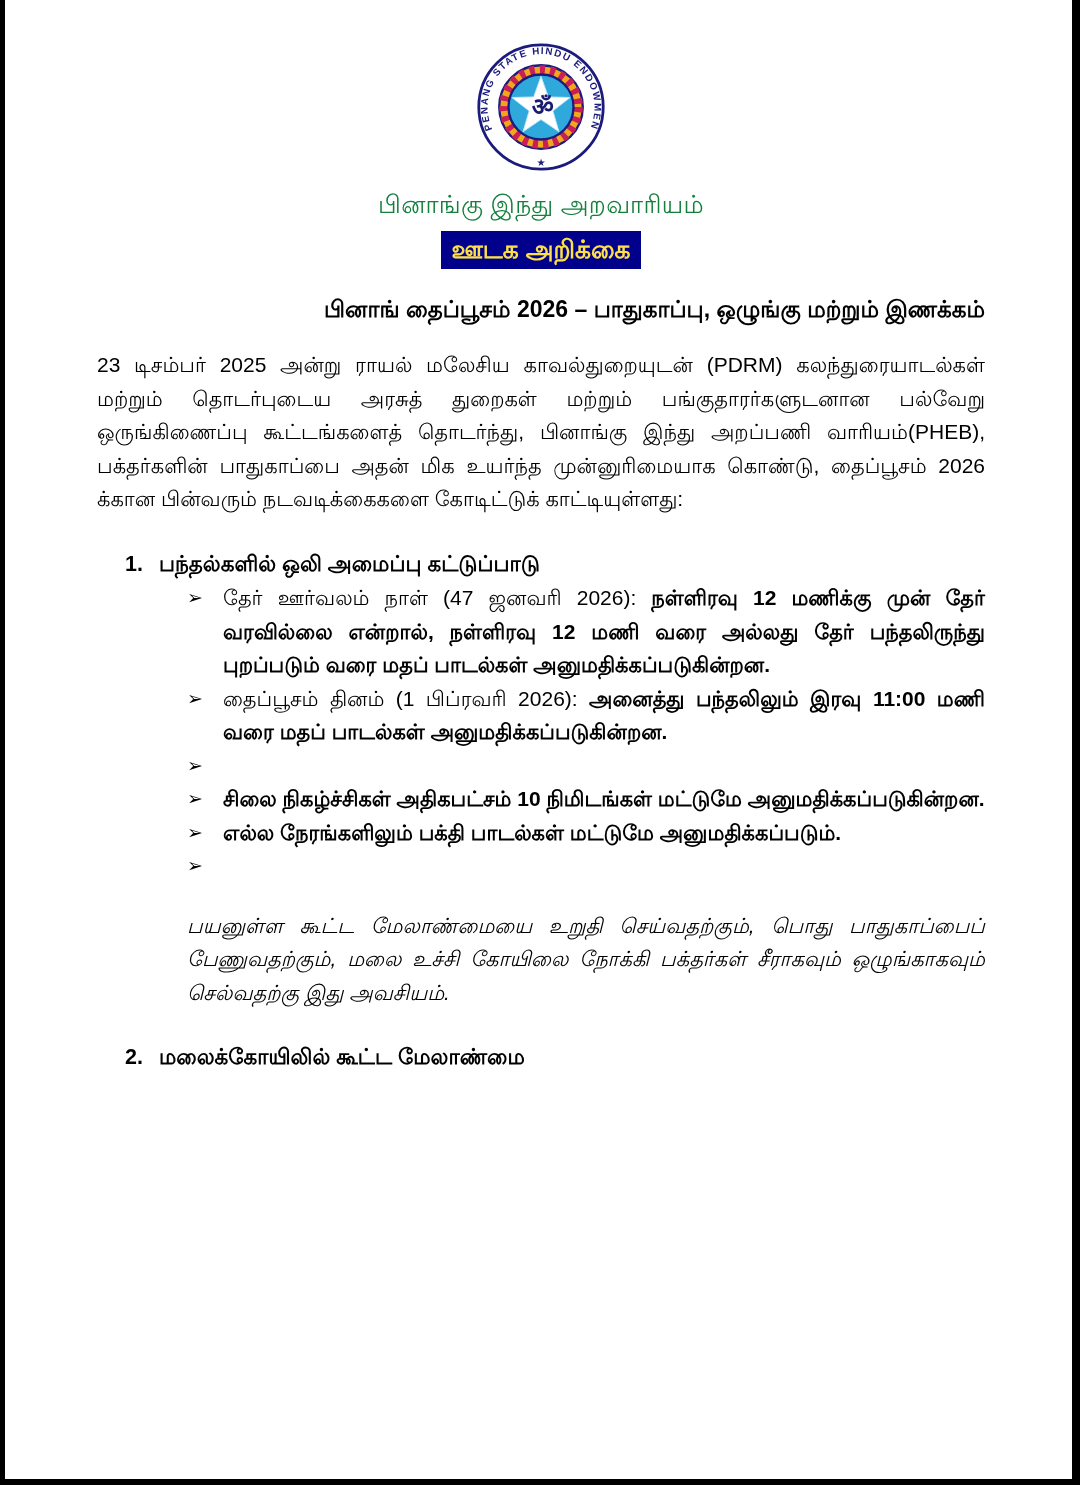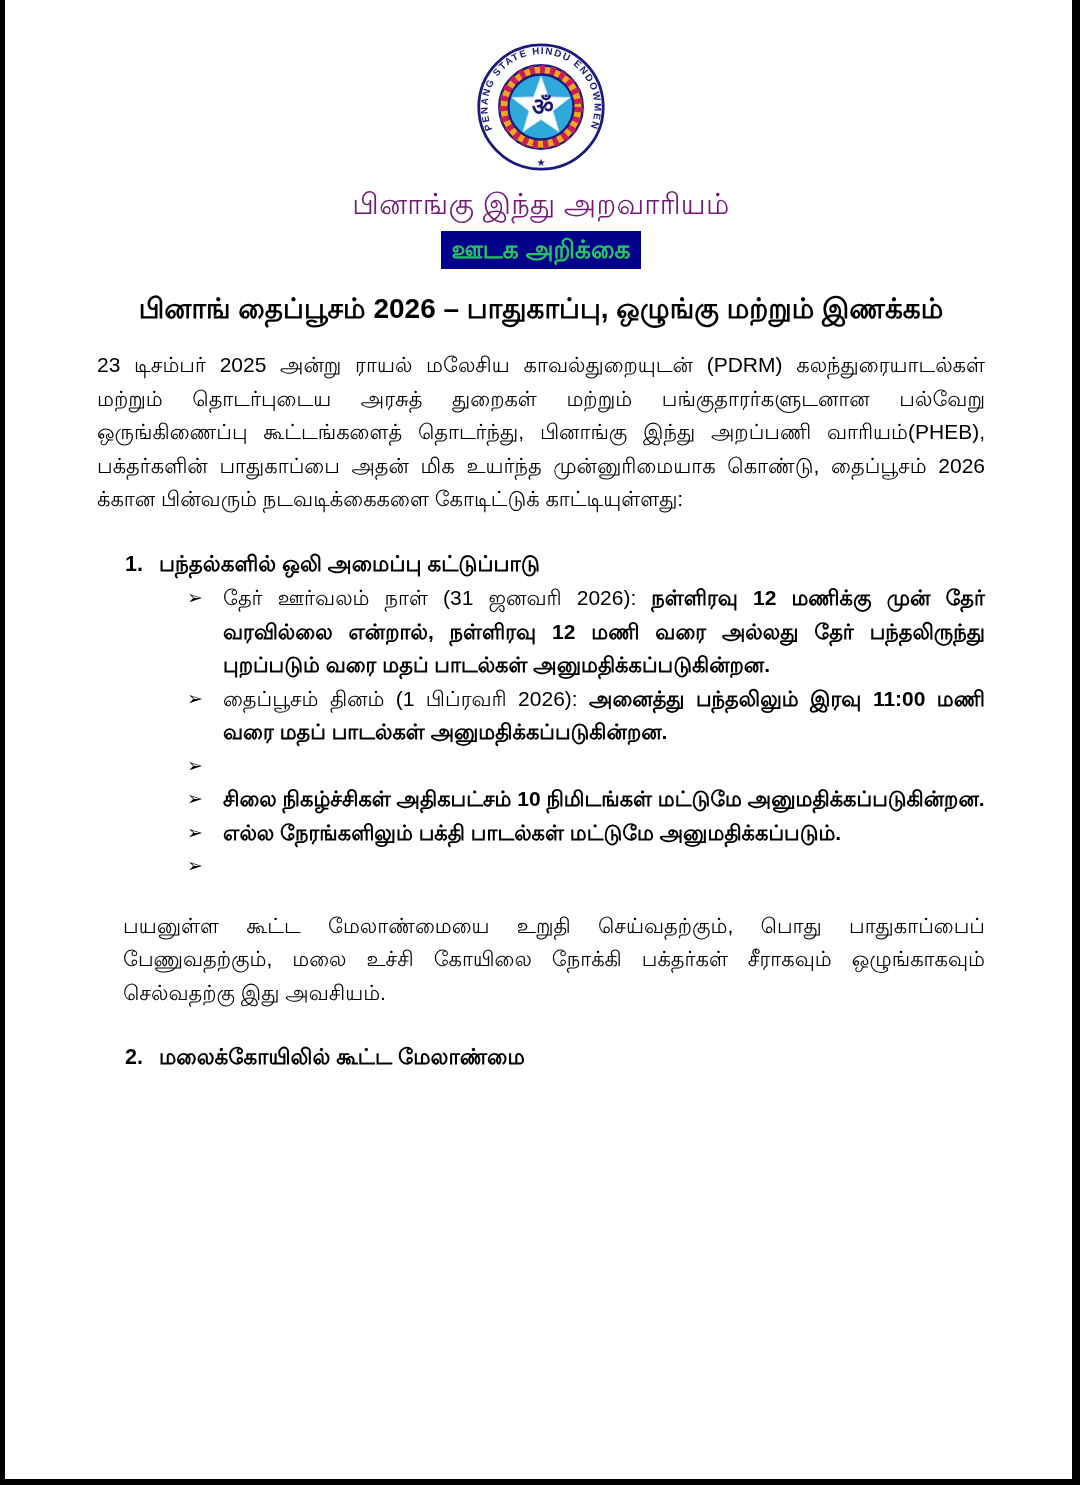"பினாங்கு இந்து அறவாரியம்" .org-name { color: #701a75 -> #15803d; font-size: 29px -> 25px }
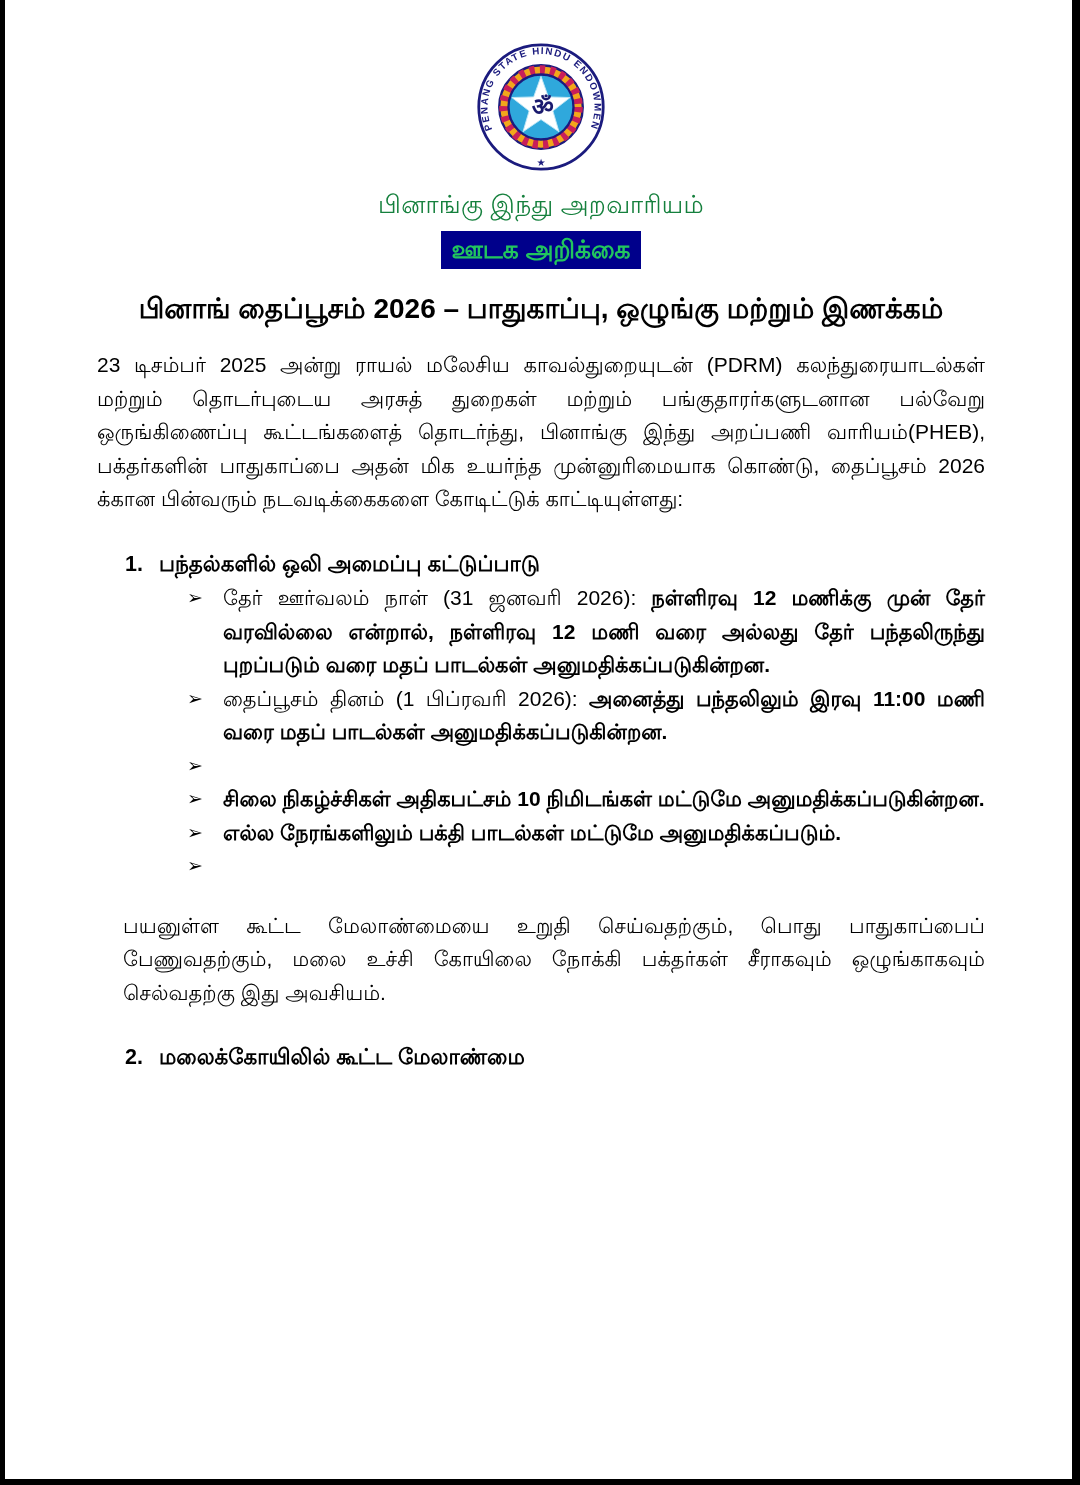"ஊடக அறிக்கை" .press-label { color: #22c55e -> #fde047 }
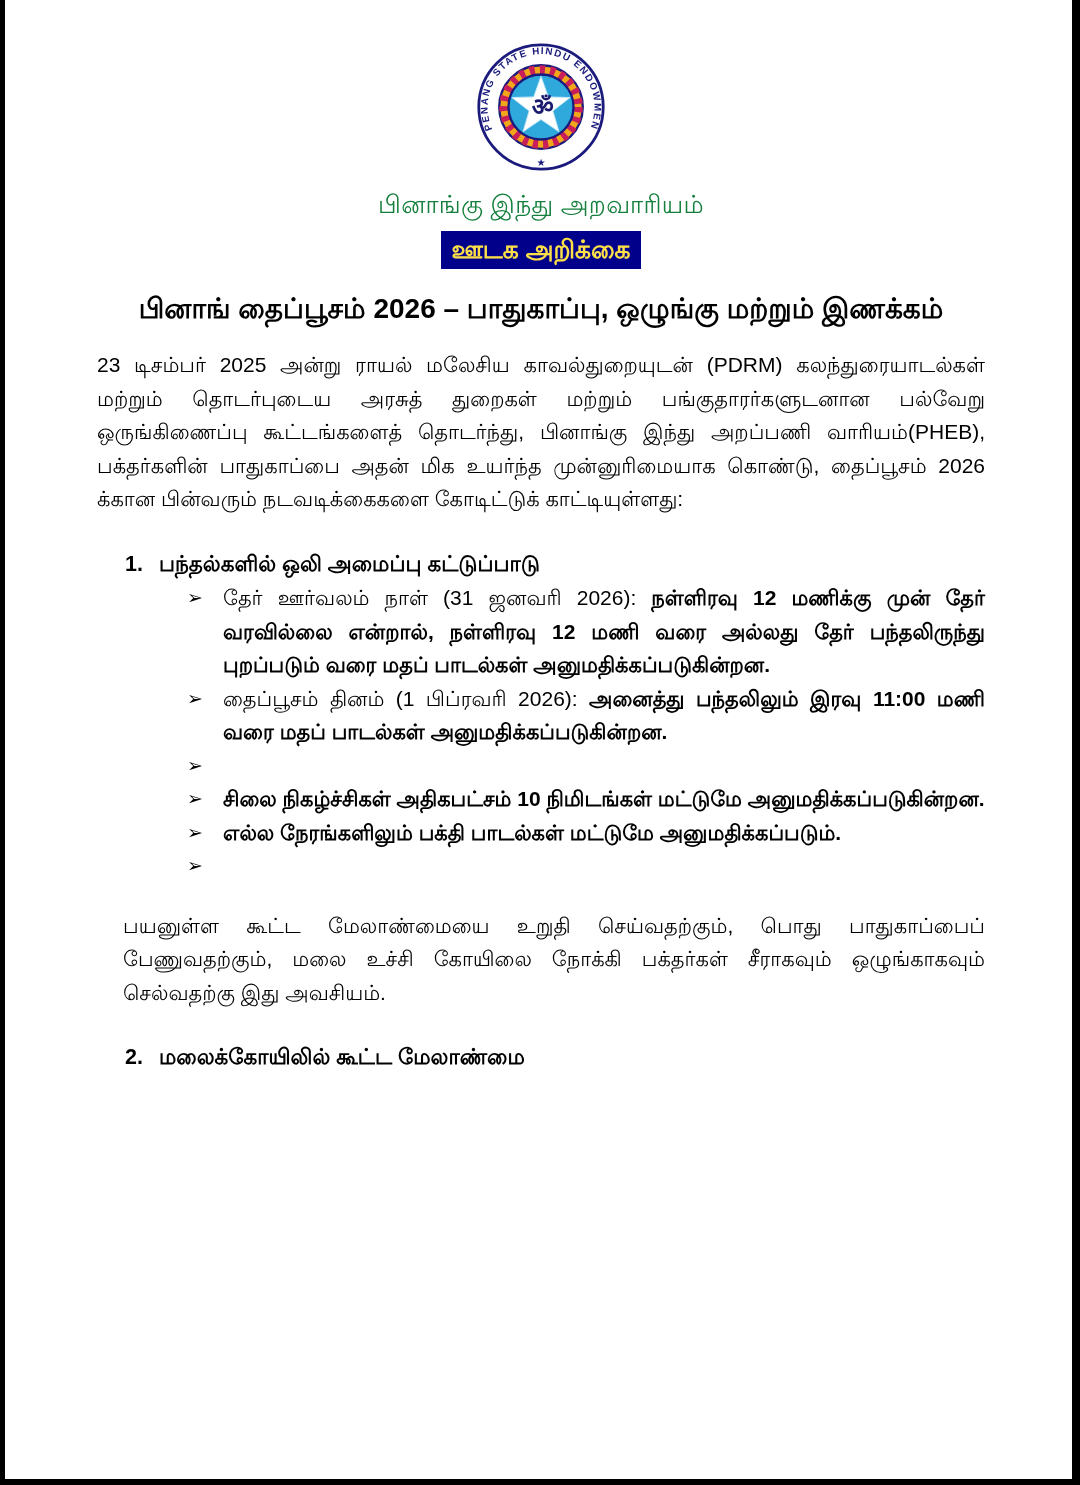"பினாங் தைப்பூசம் 2026 – பாதுகாப்பு," .doc-title { font-size: 28px -> 23px; text-align: center -> right }
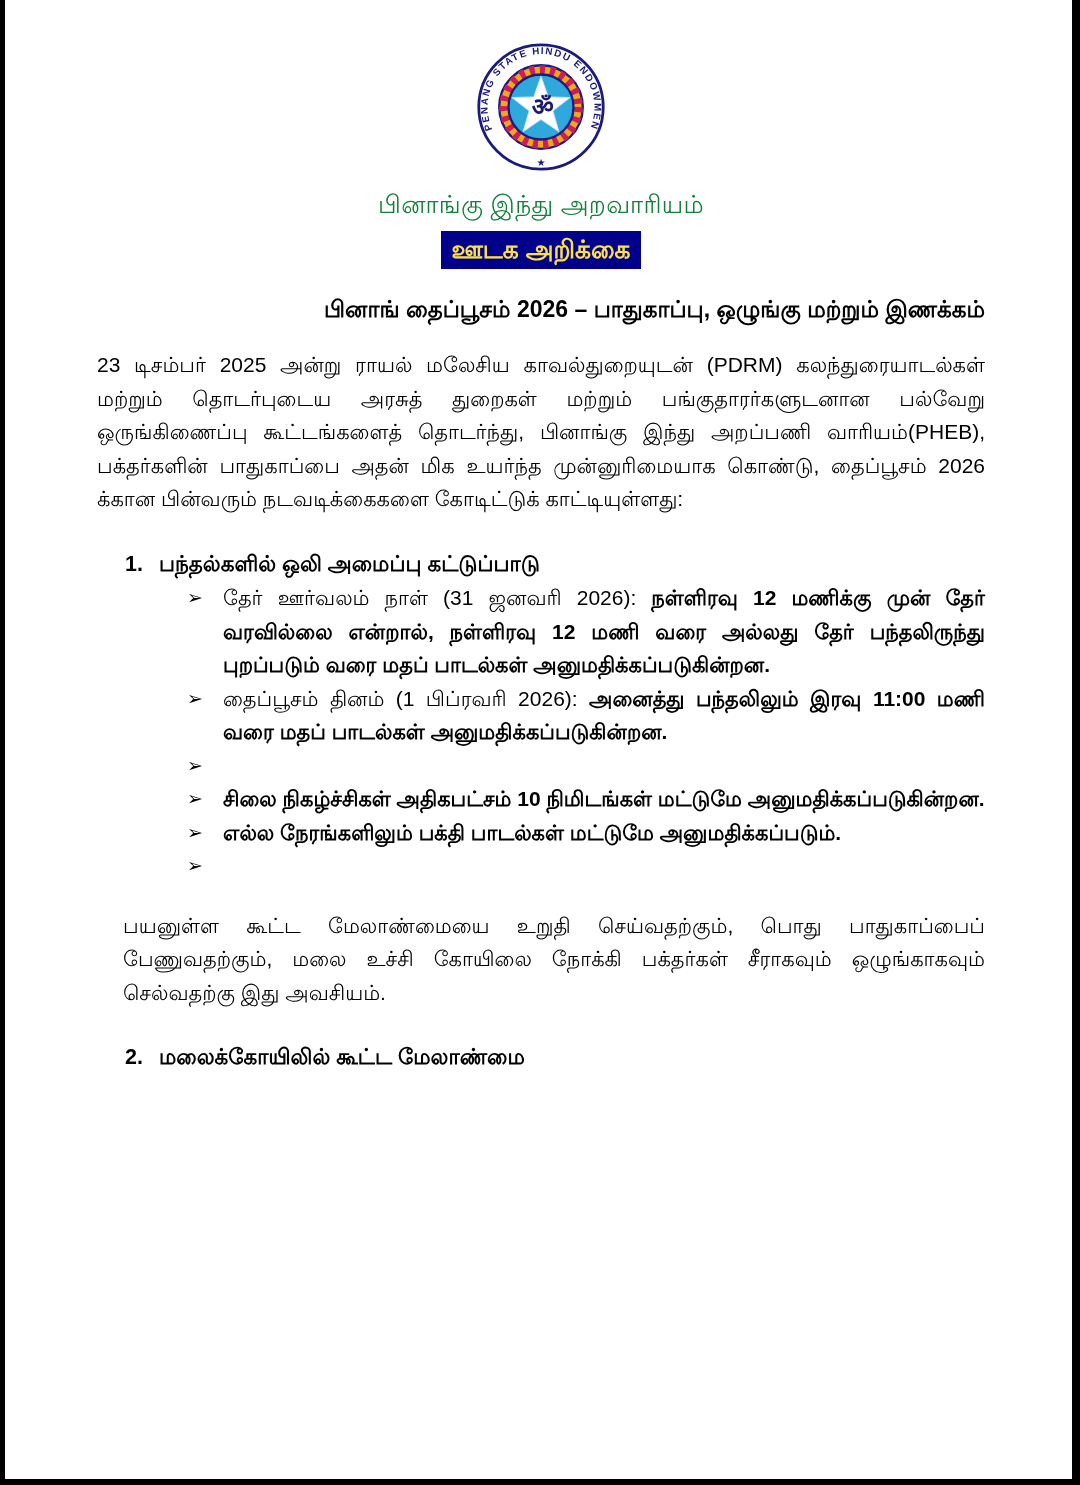"தேர் ஊர்வலம் நாள் (31 ஜனவரி" span { text: 31 -> 47 }
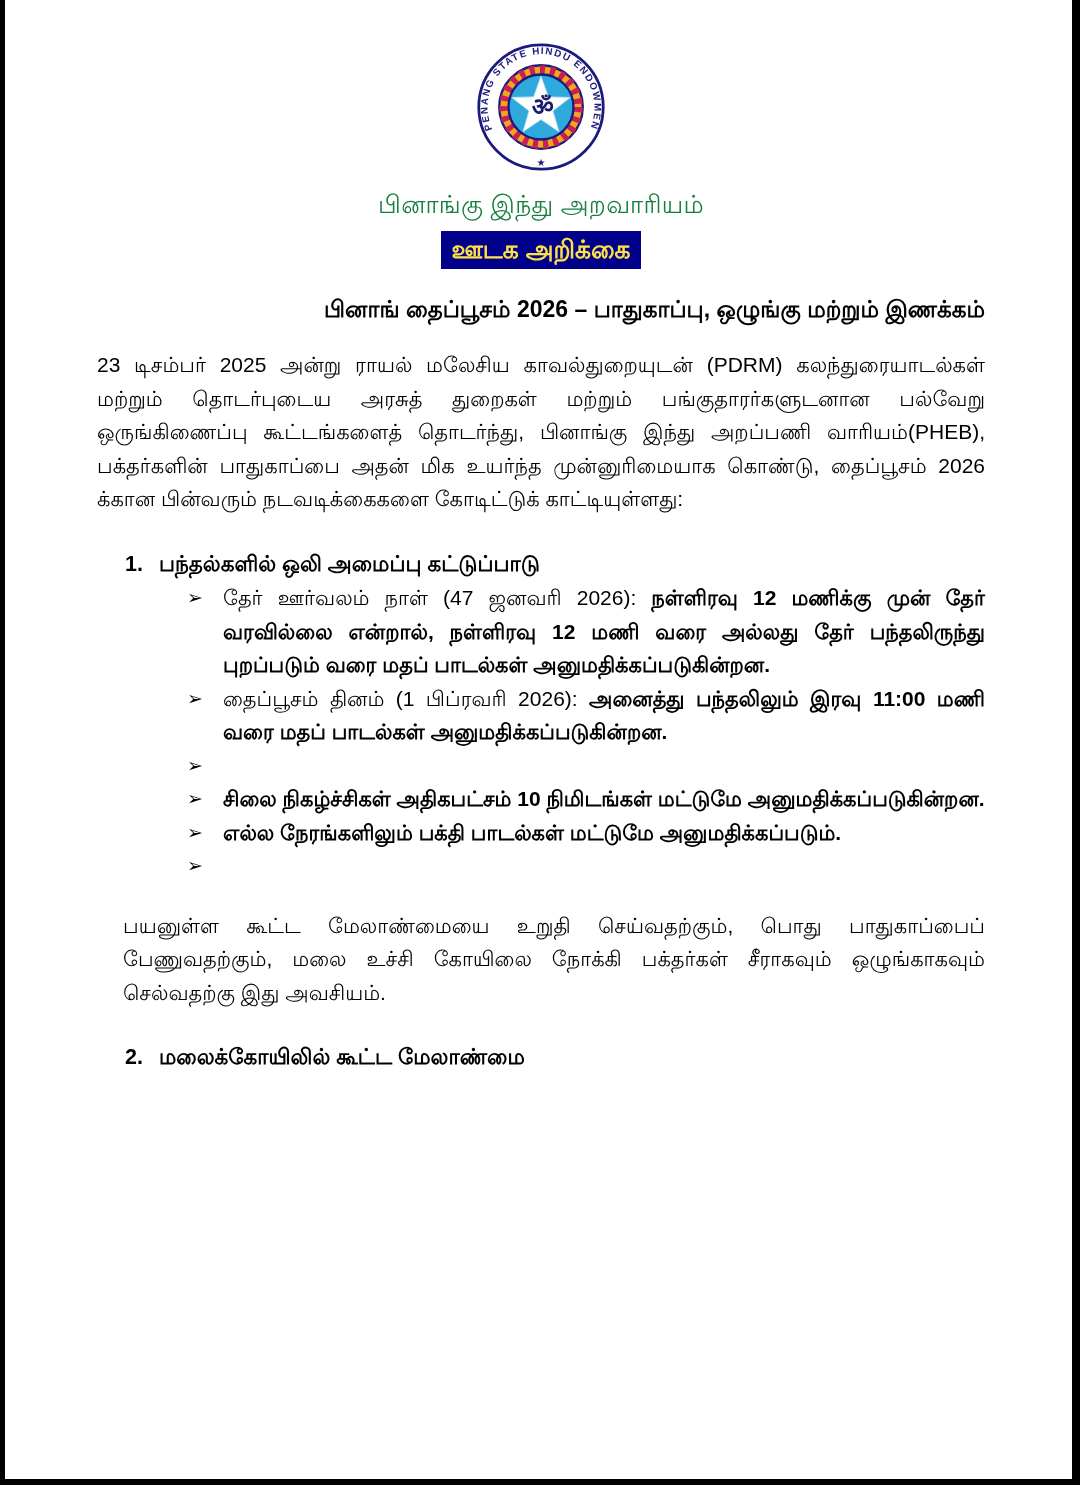"பயனுள்ள கூட்ட மேலாண்மையை உறுதி" .note-para, .sec-body { font-style: none -> italic; margin-left: 26px -> 90px }
